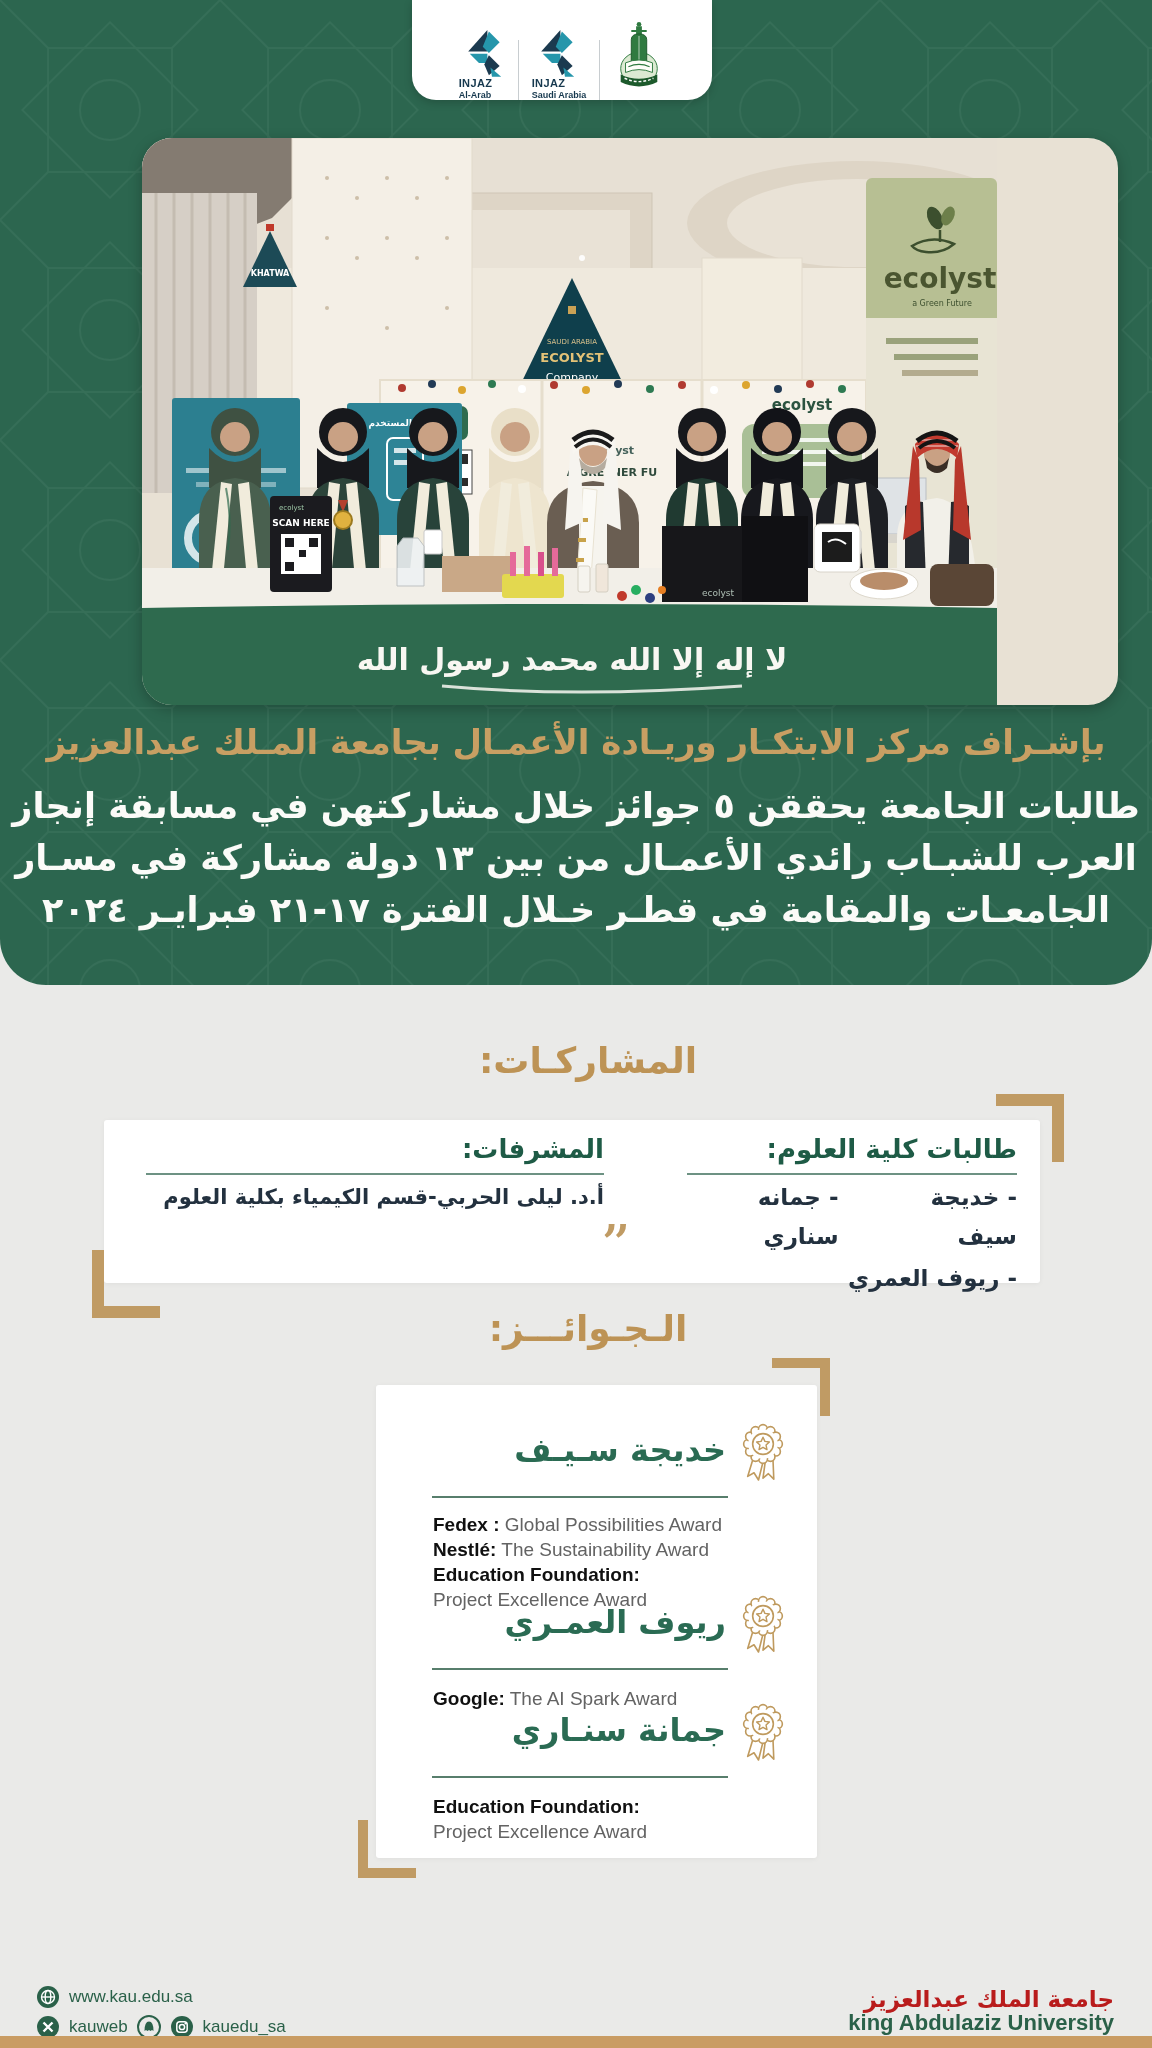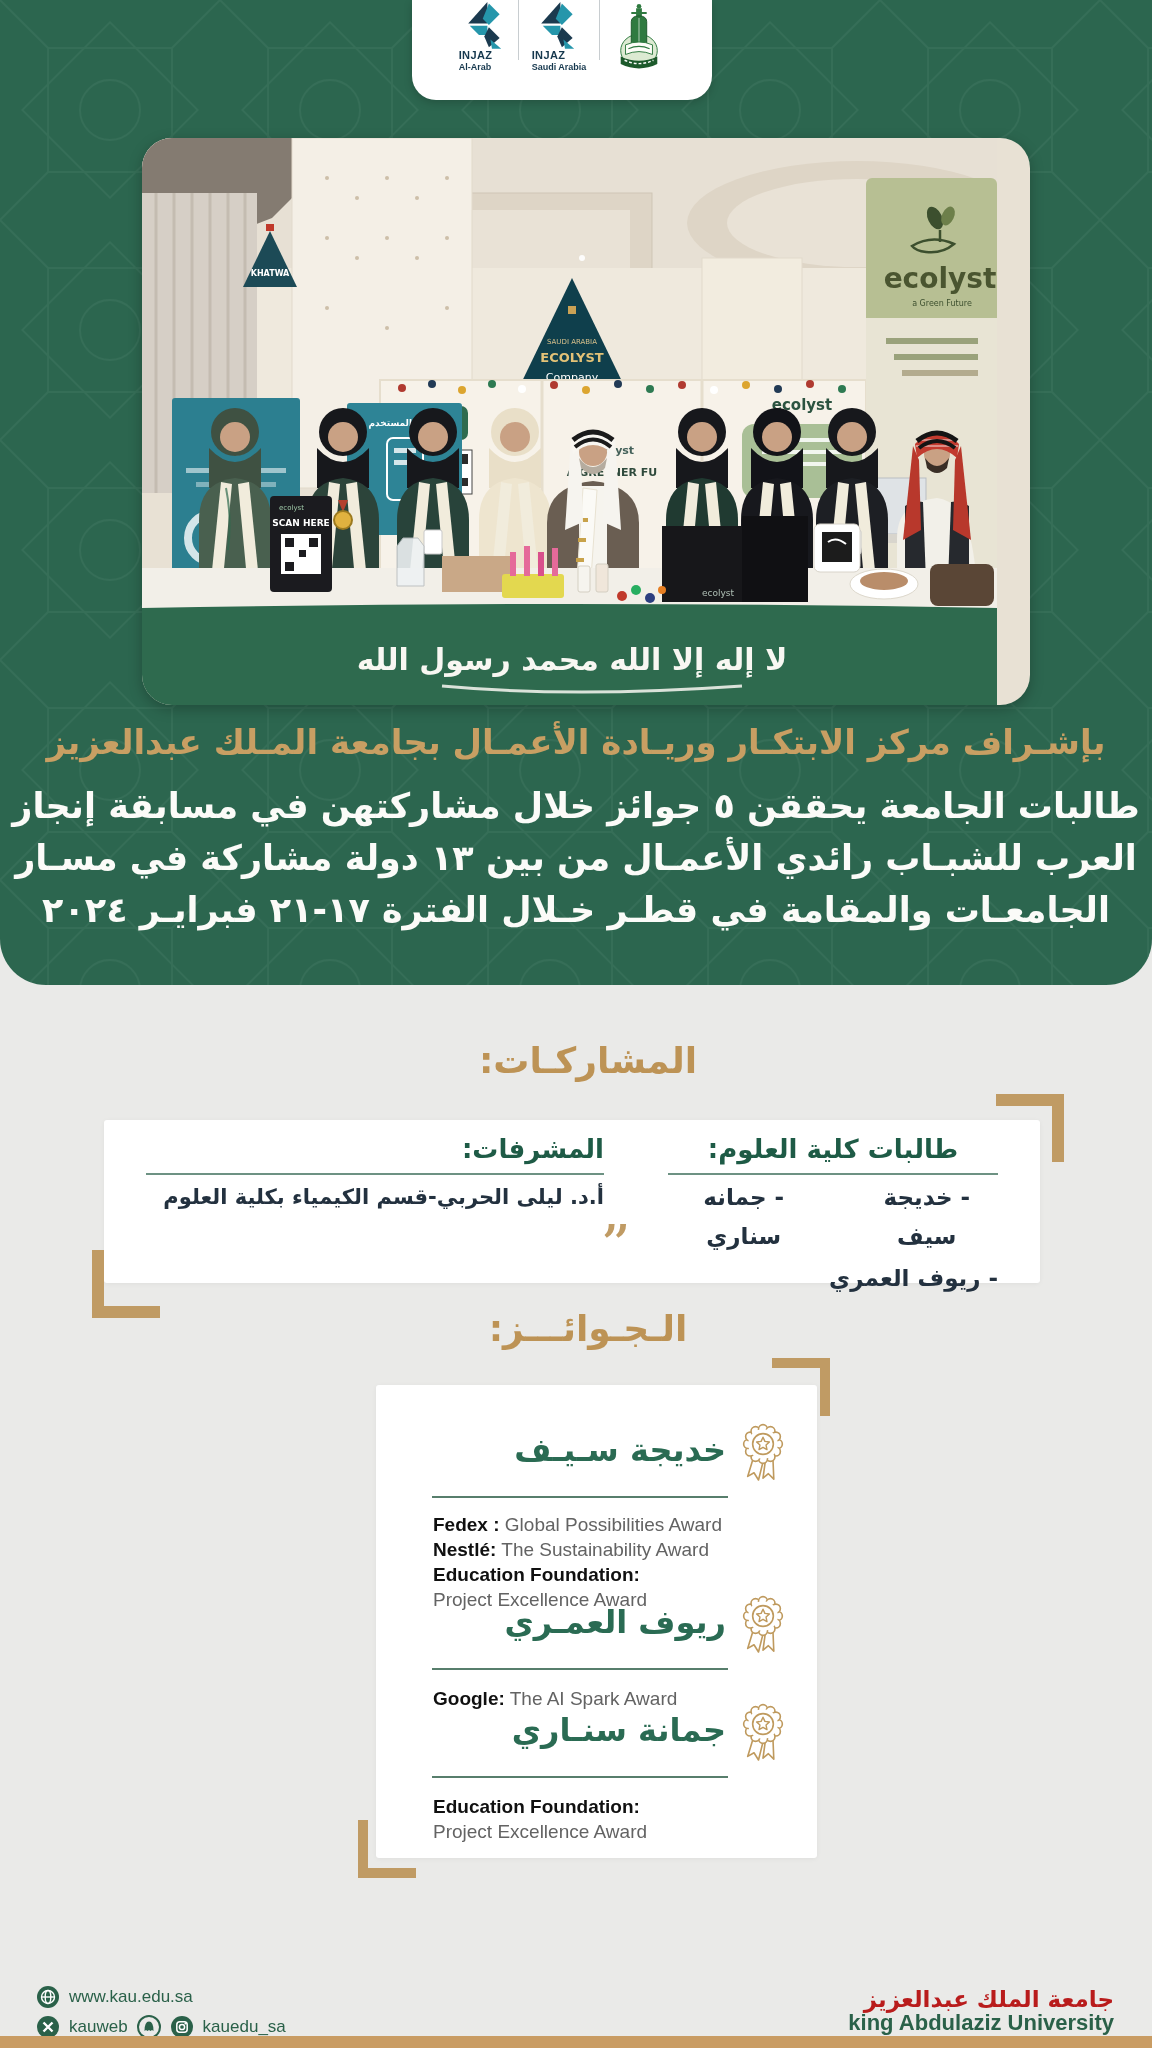"INJAZ" .logo-card { align-items: flex-start -> flex-end }
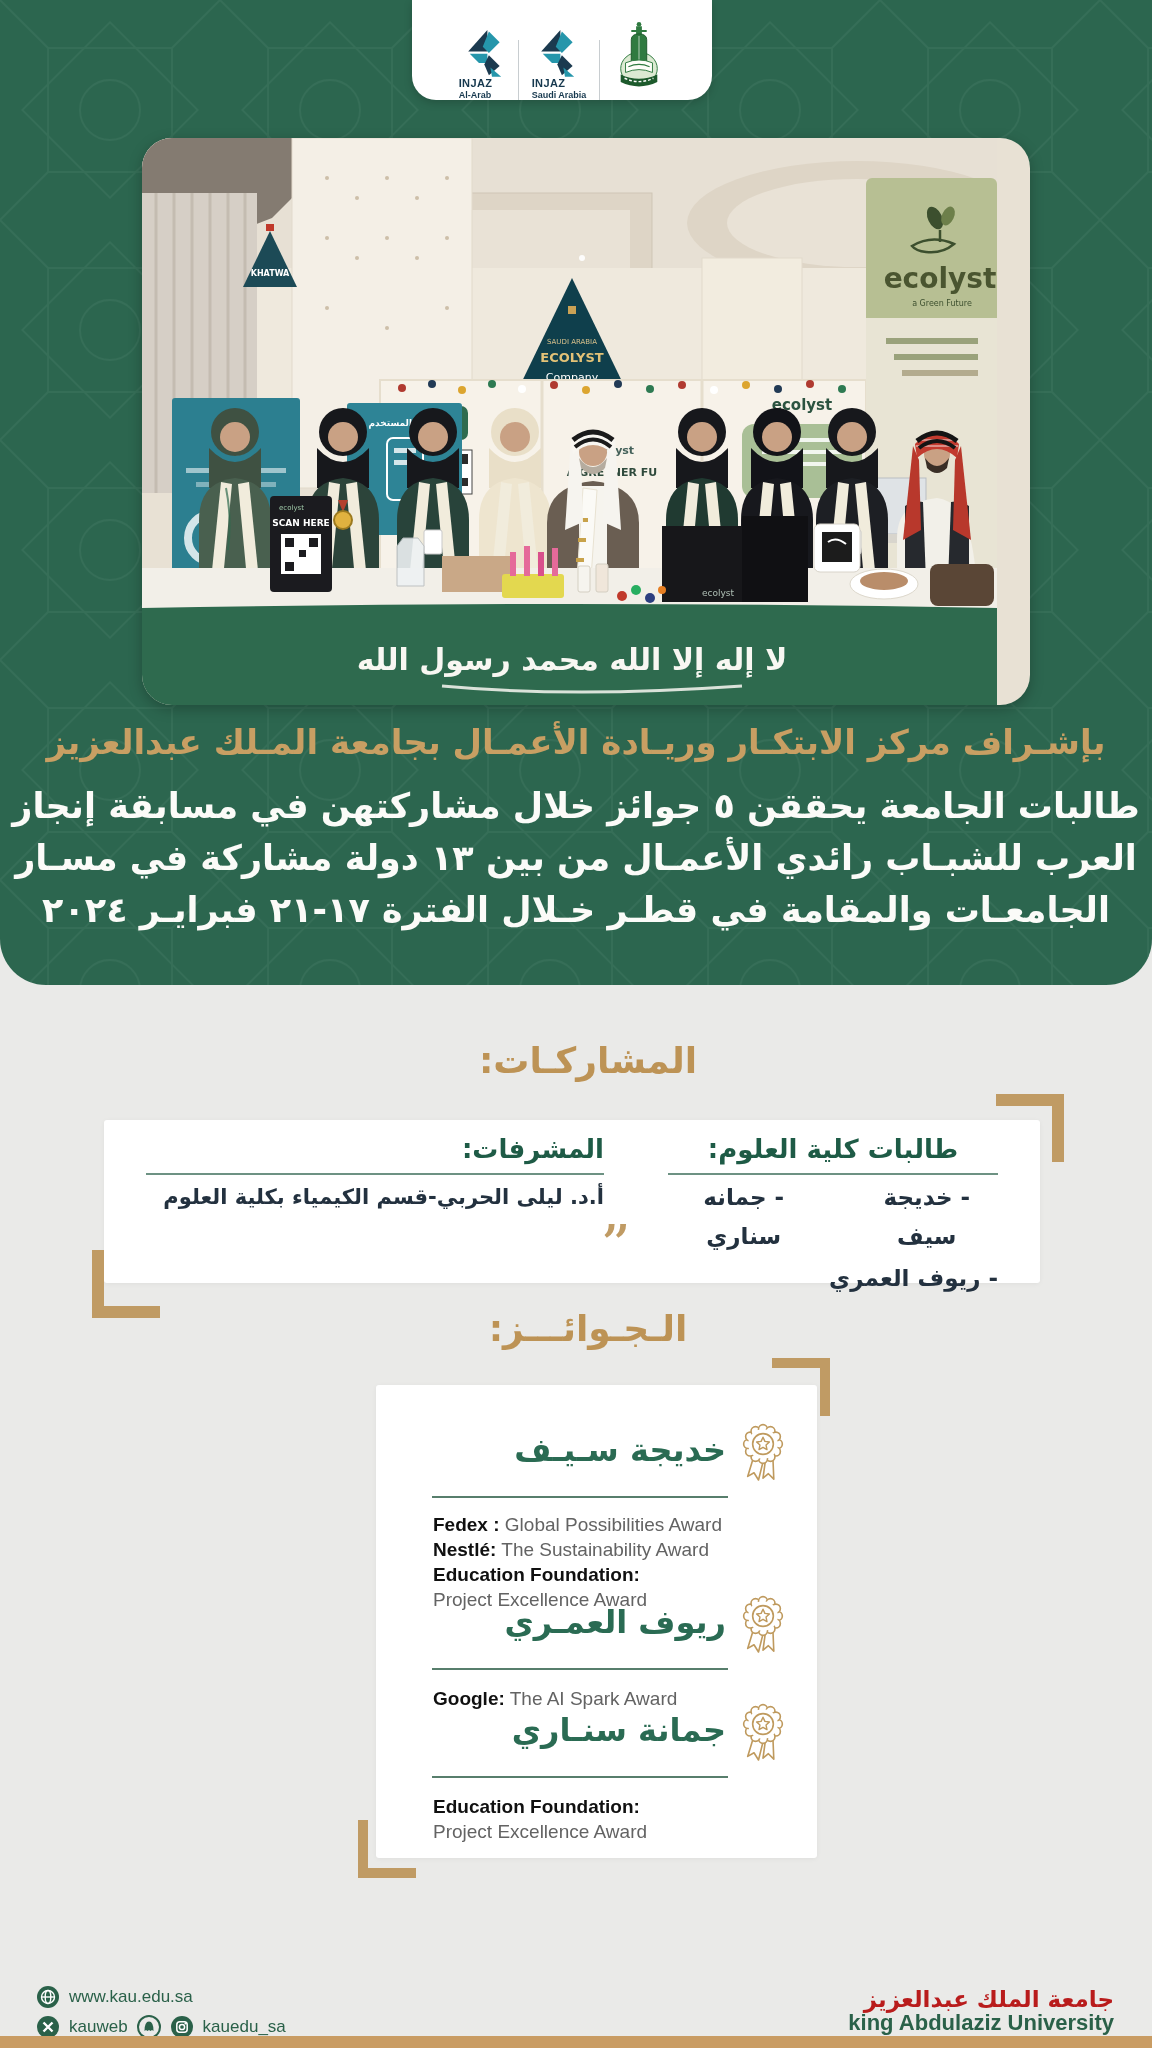"KHATWA" .photo-frame { width: 888px -> 976px }
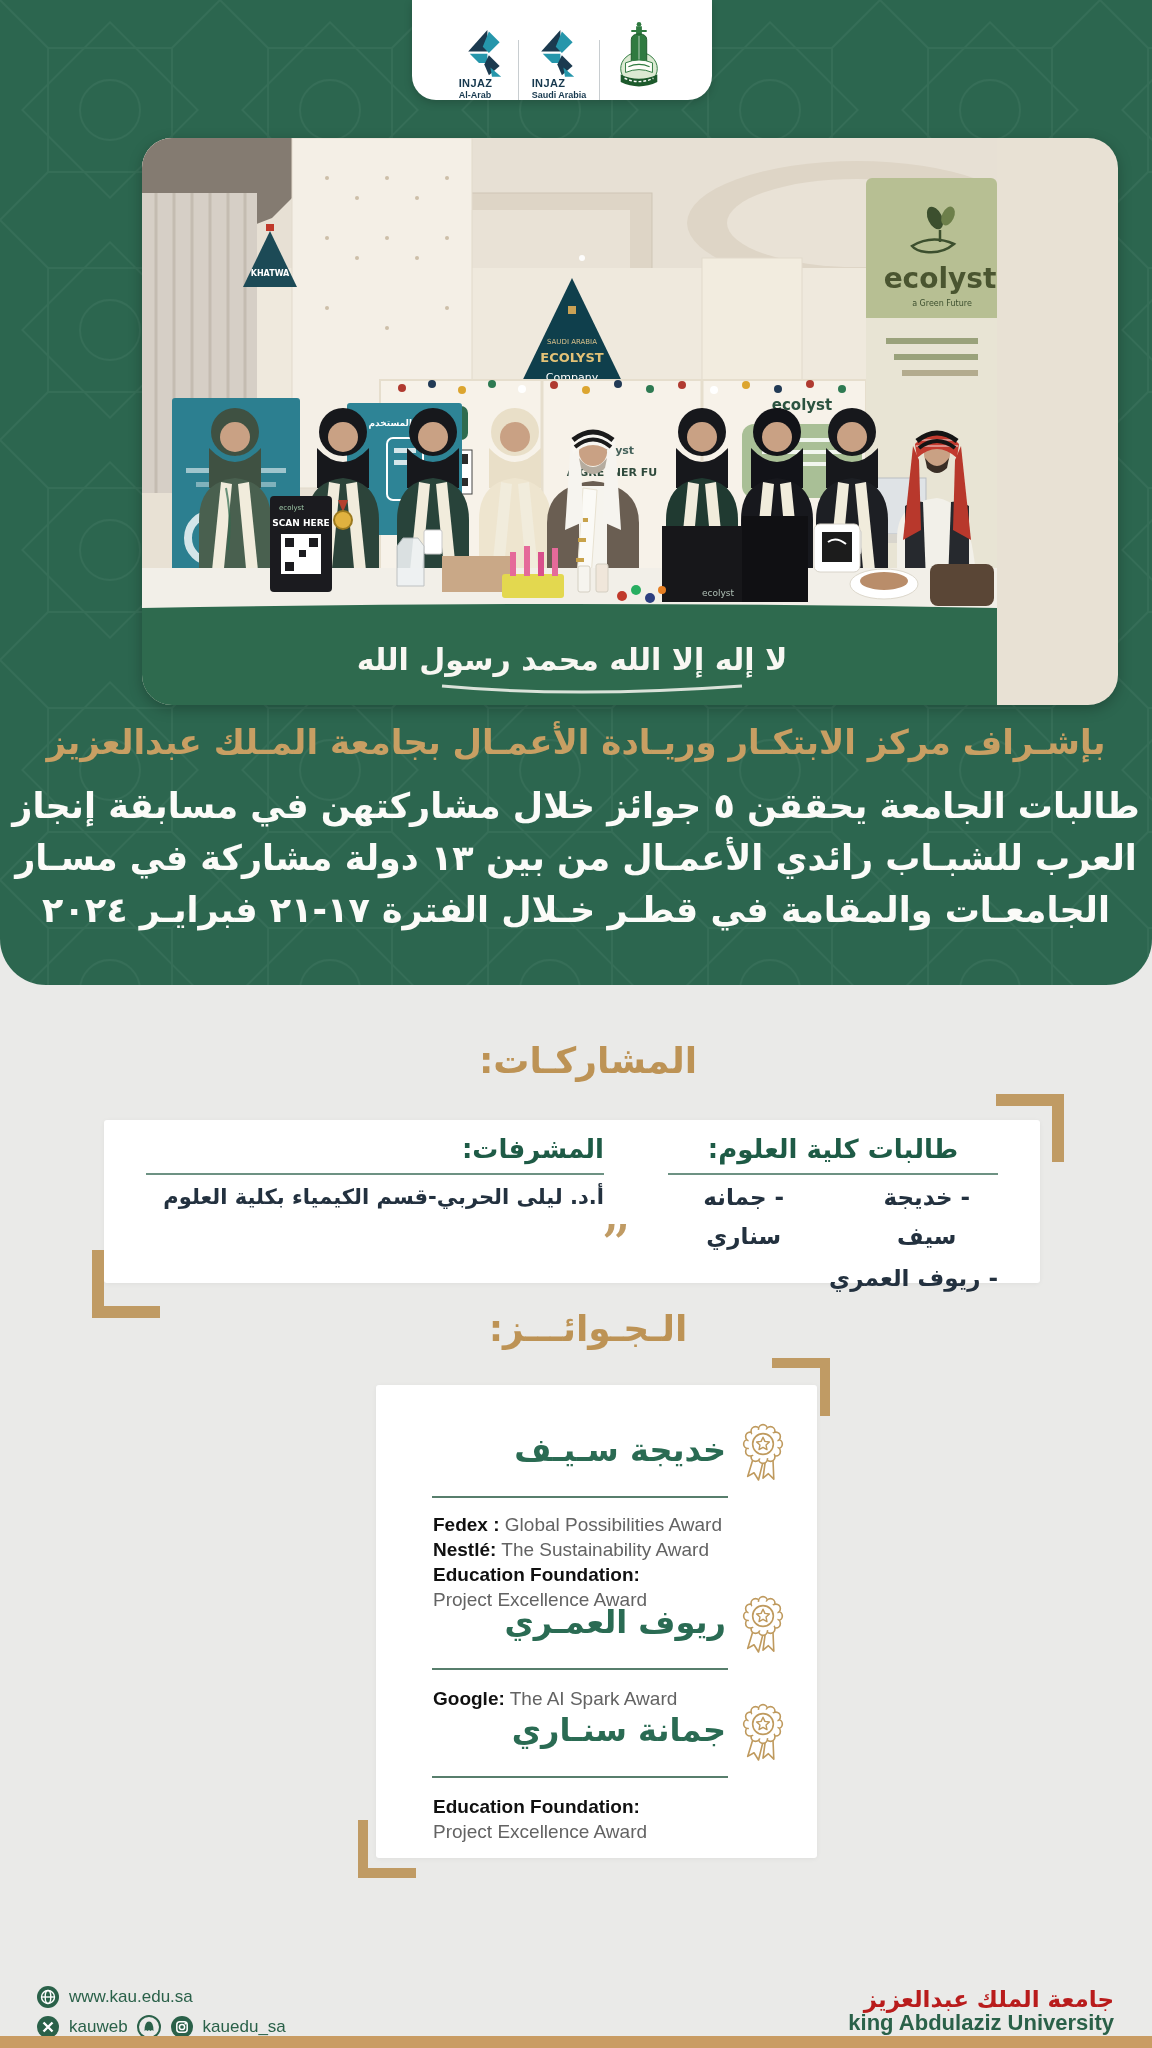"طالبات كلية العلوم:" .students-col { right: 154px -> 135px; text-align: center -> right }
